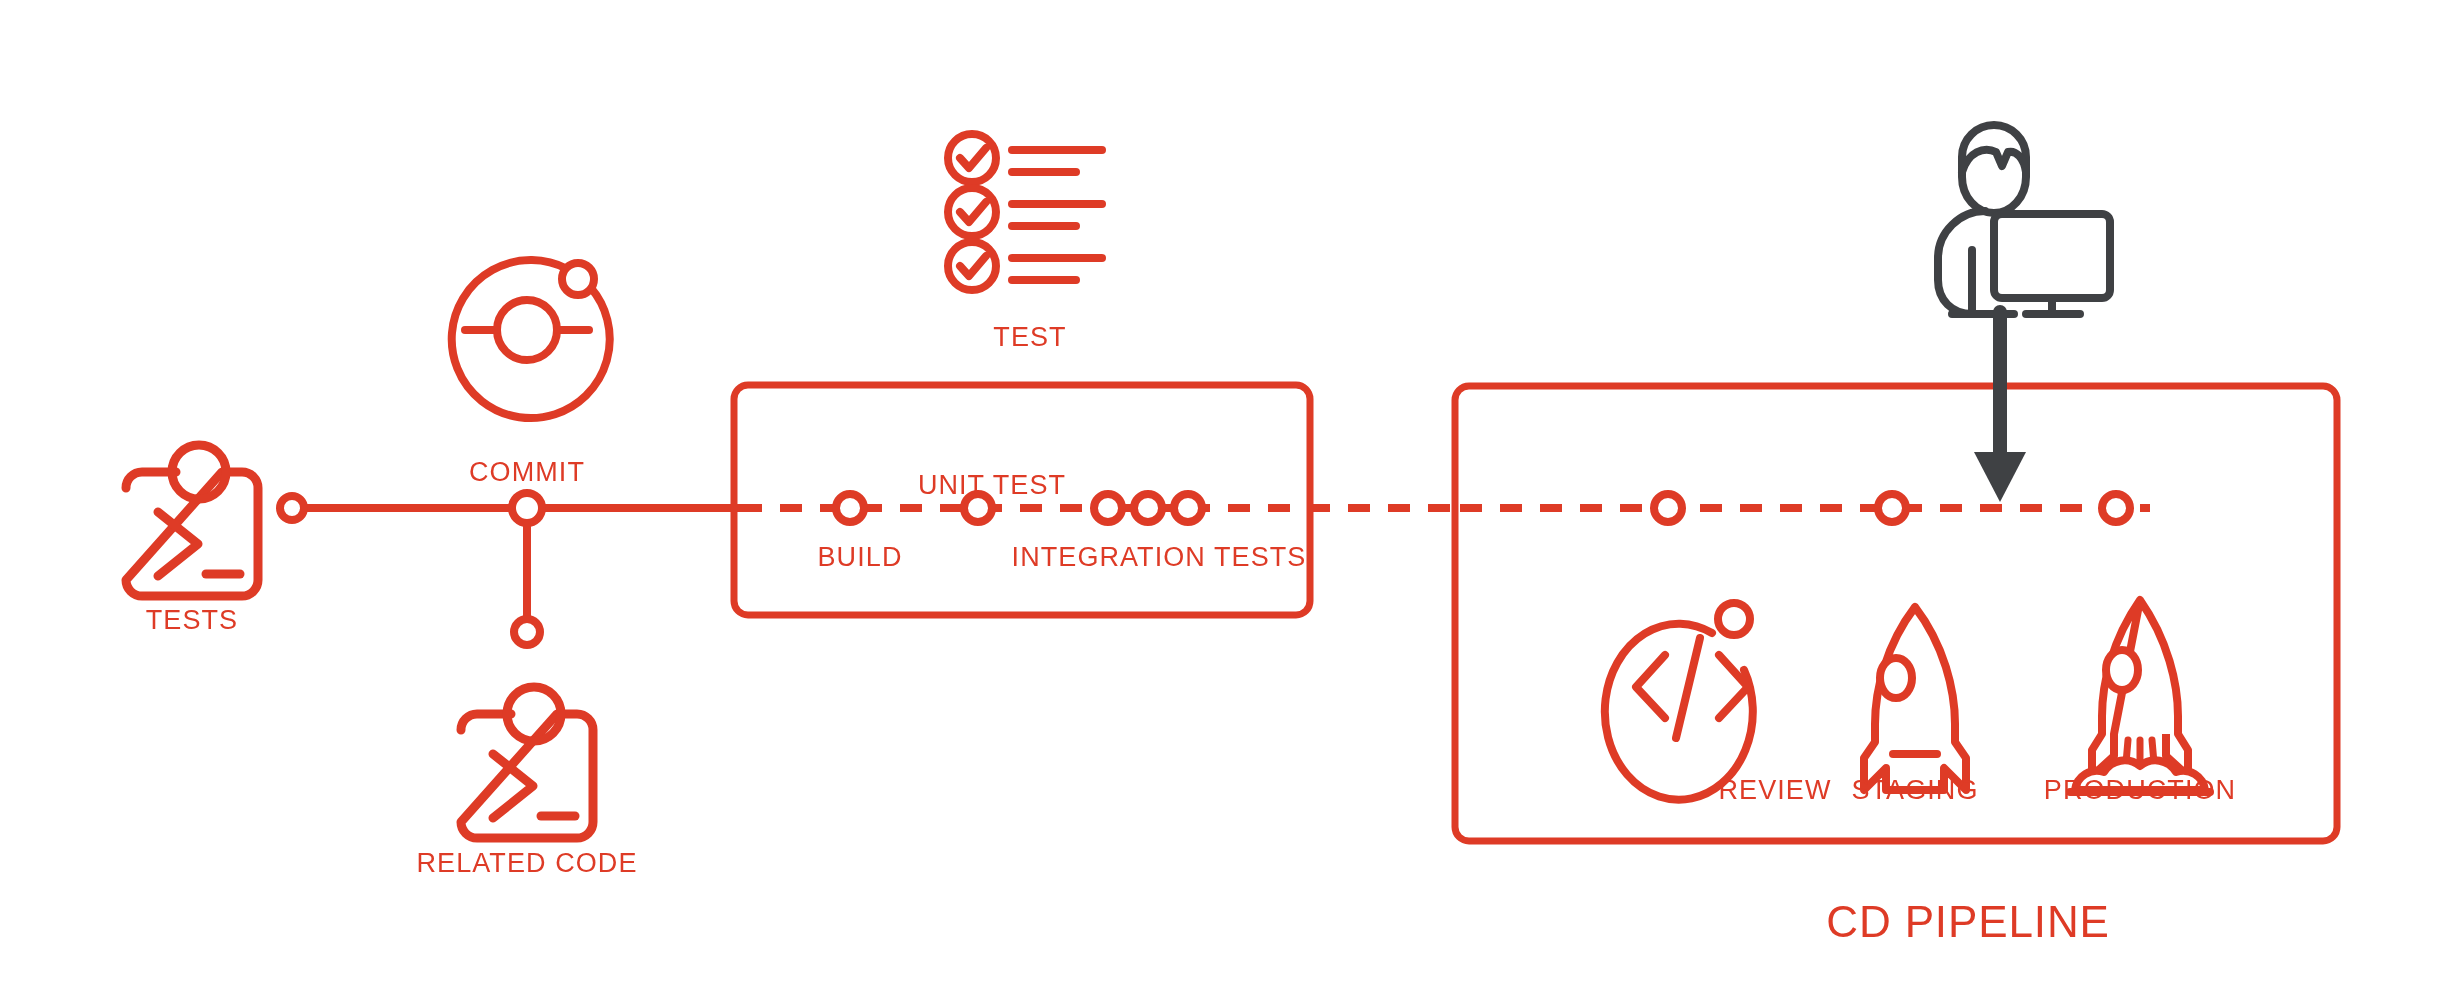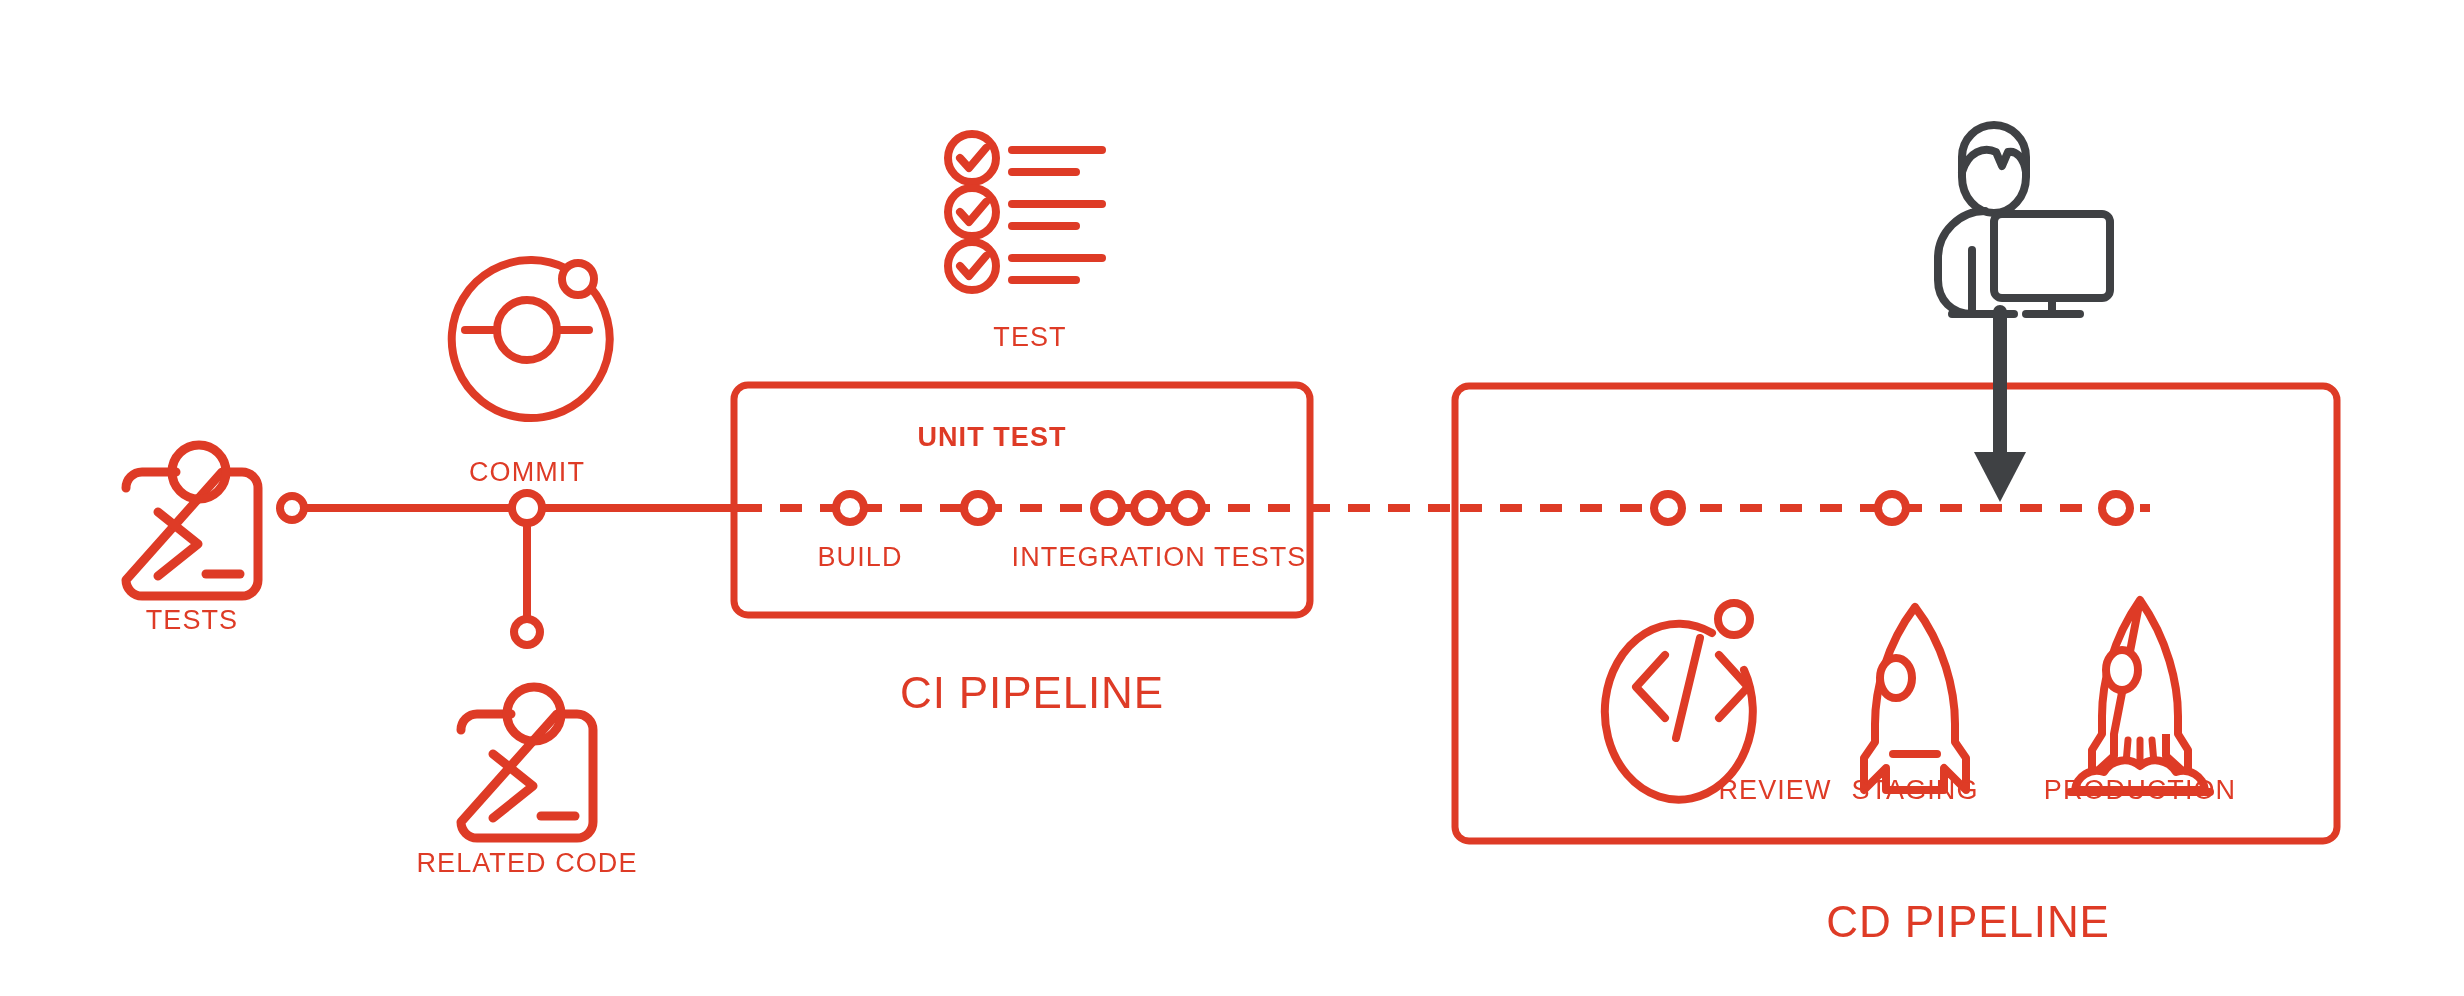"UNIT TEST" div.lbl { font-weight: bold -> none; top: 437px -> 485px }
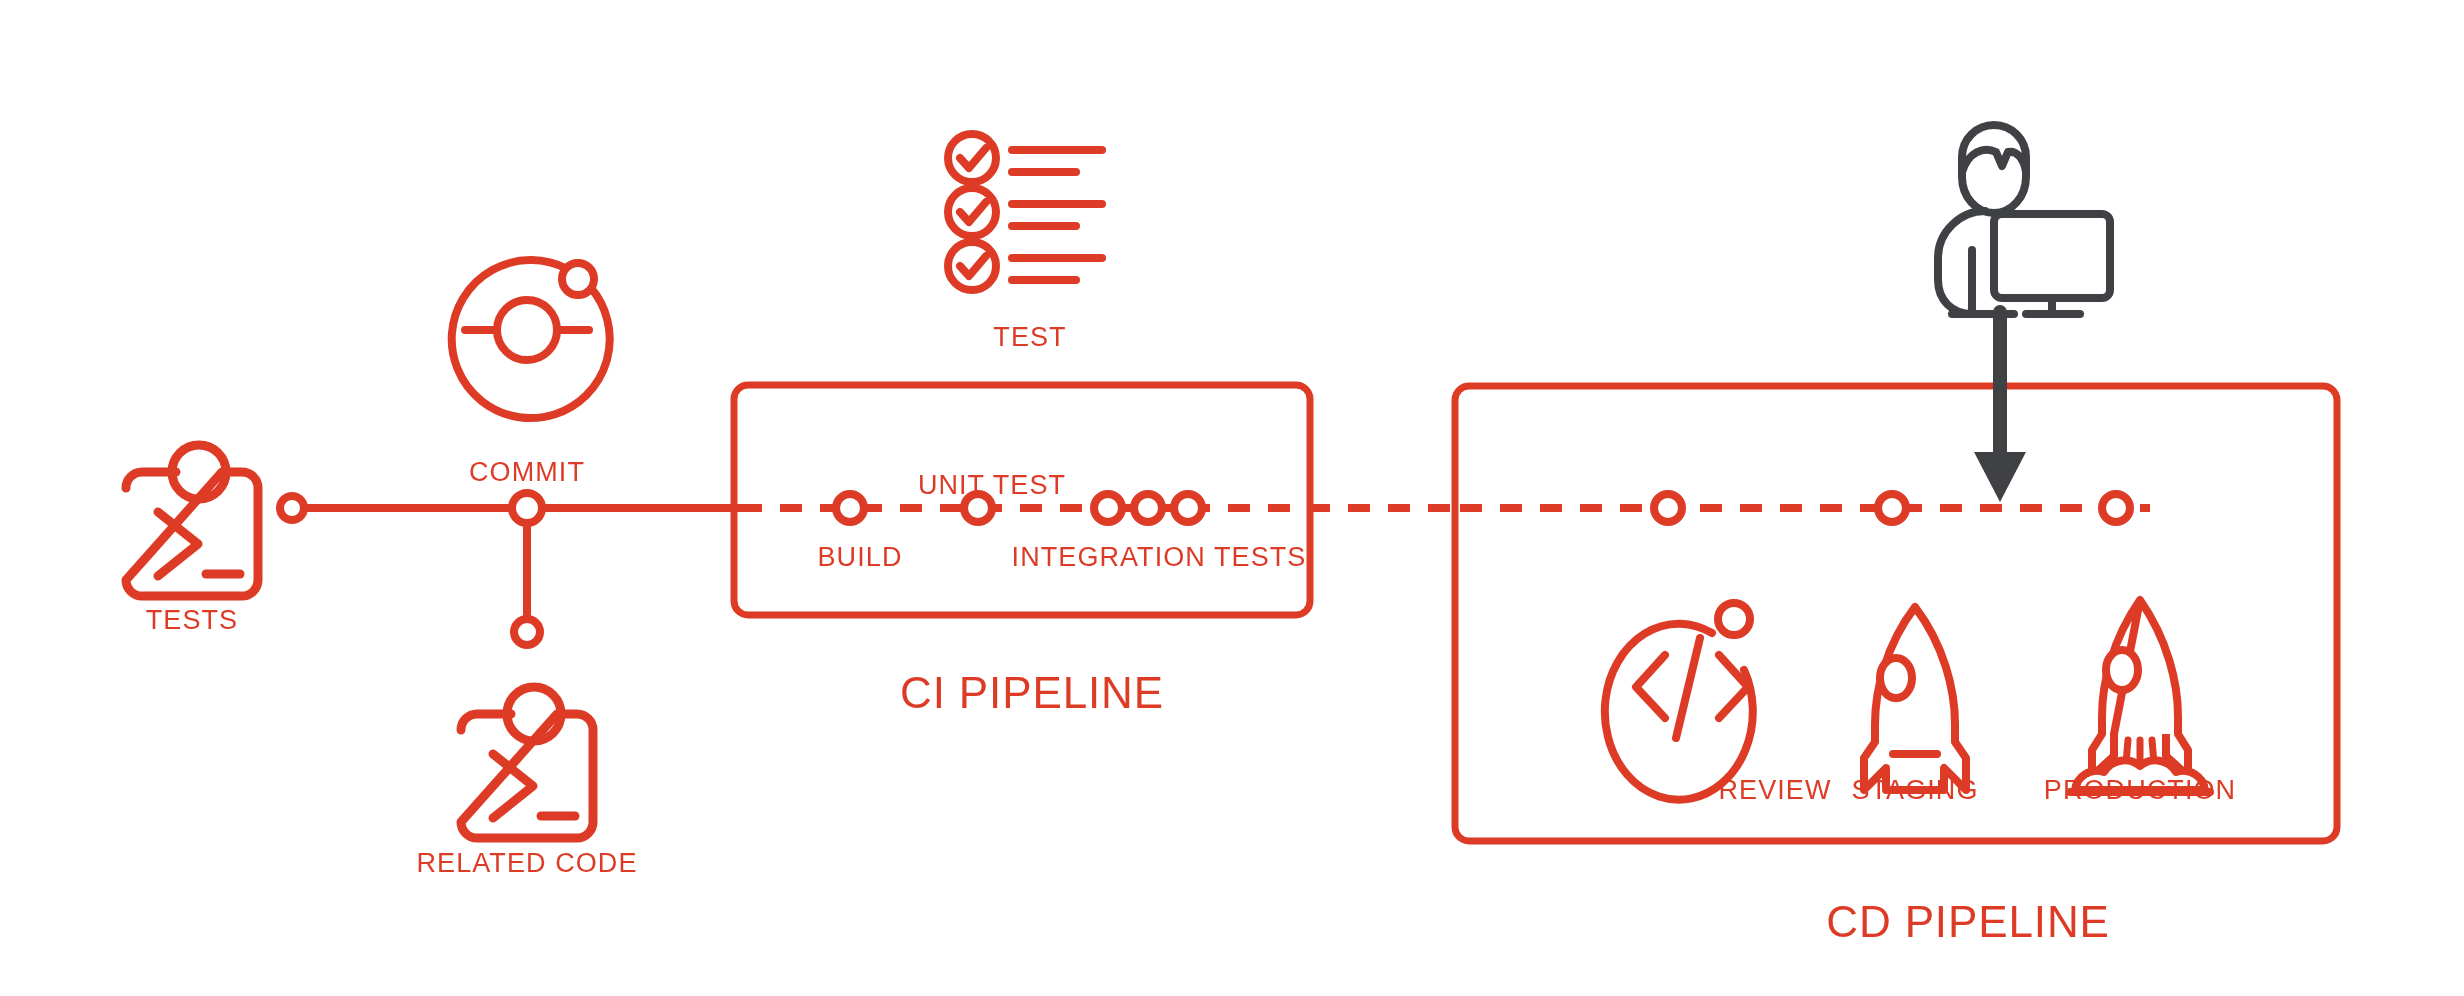"CI PIPELINE" div.lbl { html: <div>CI PIPELINE</div> -> none }
